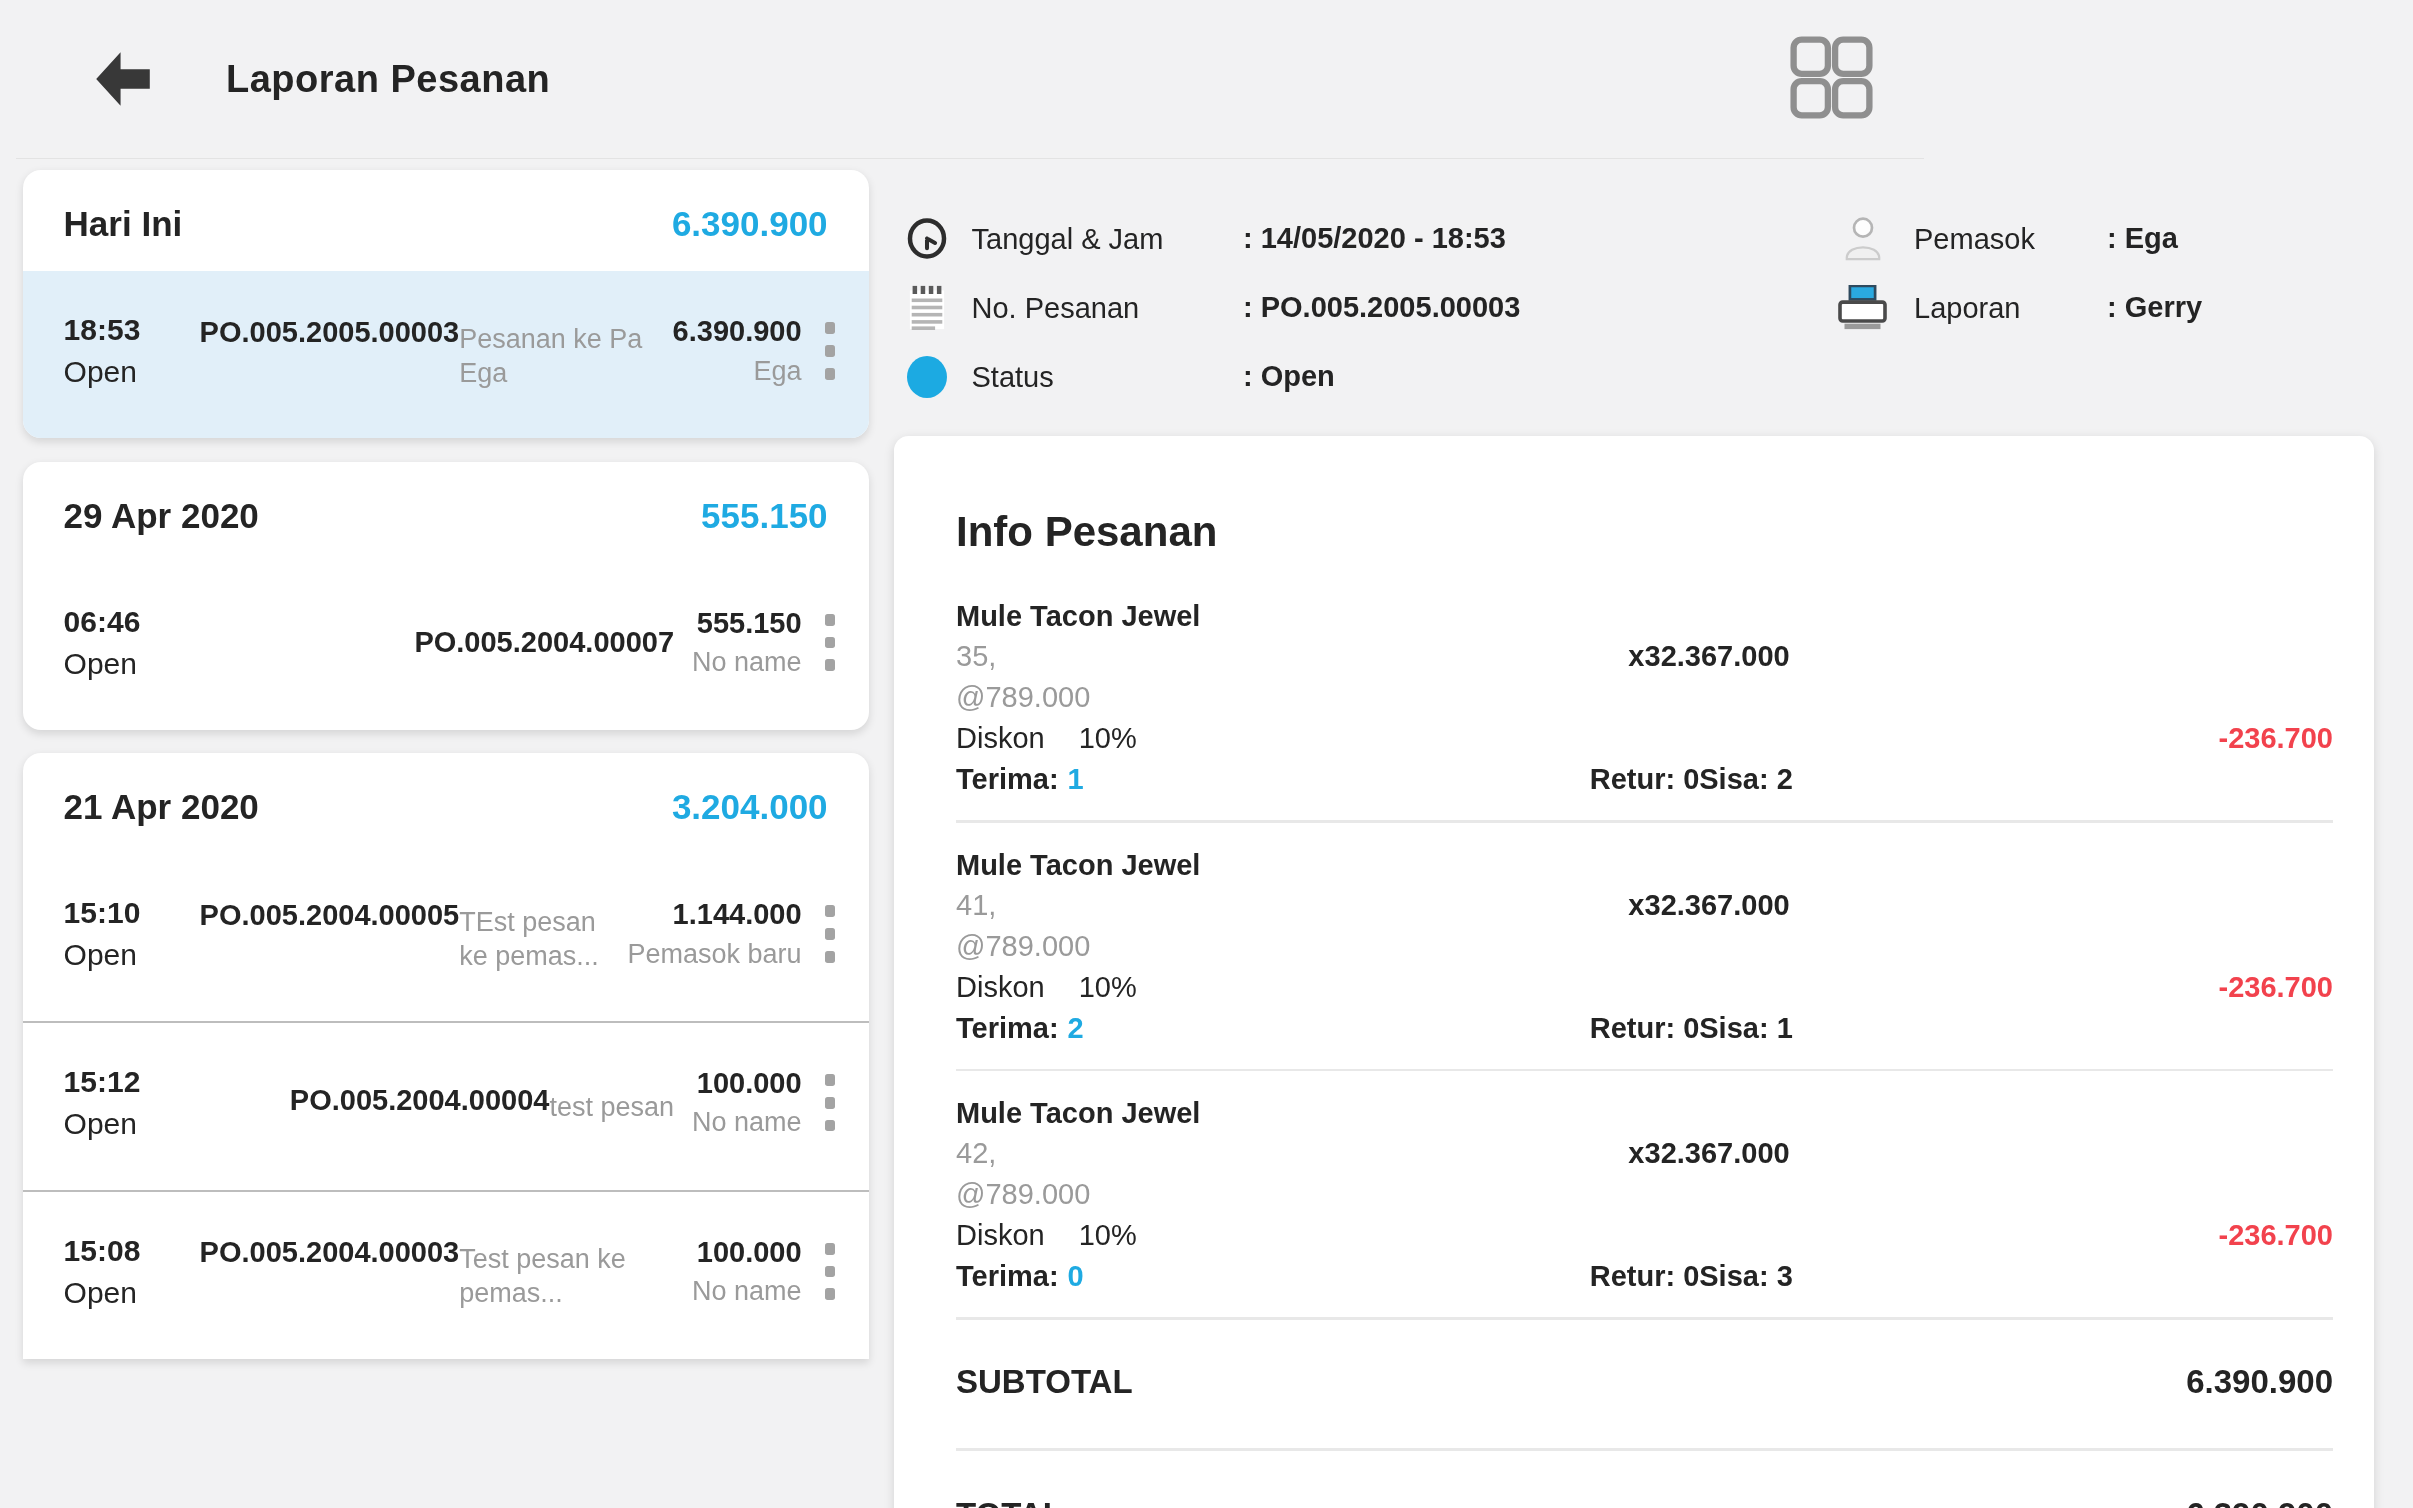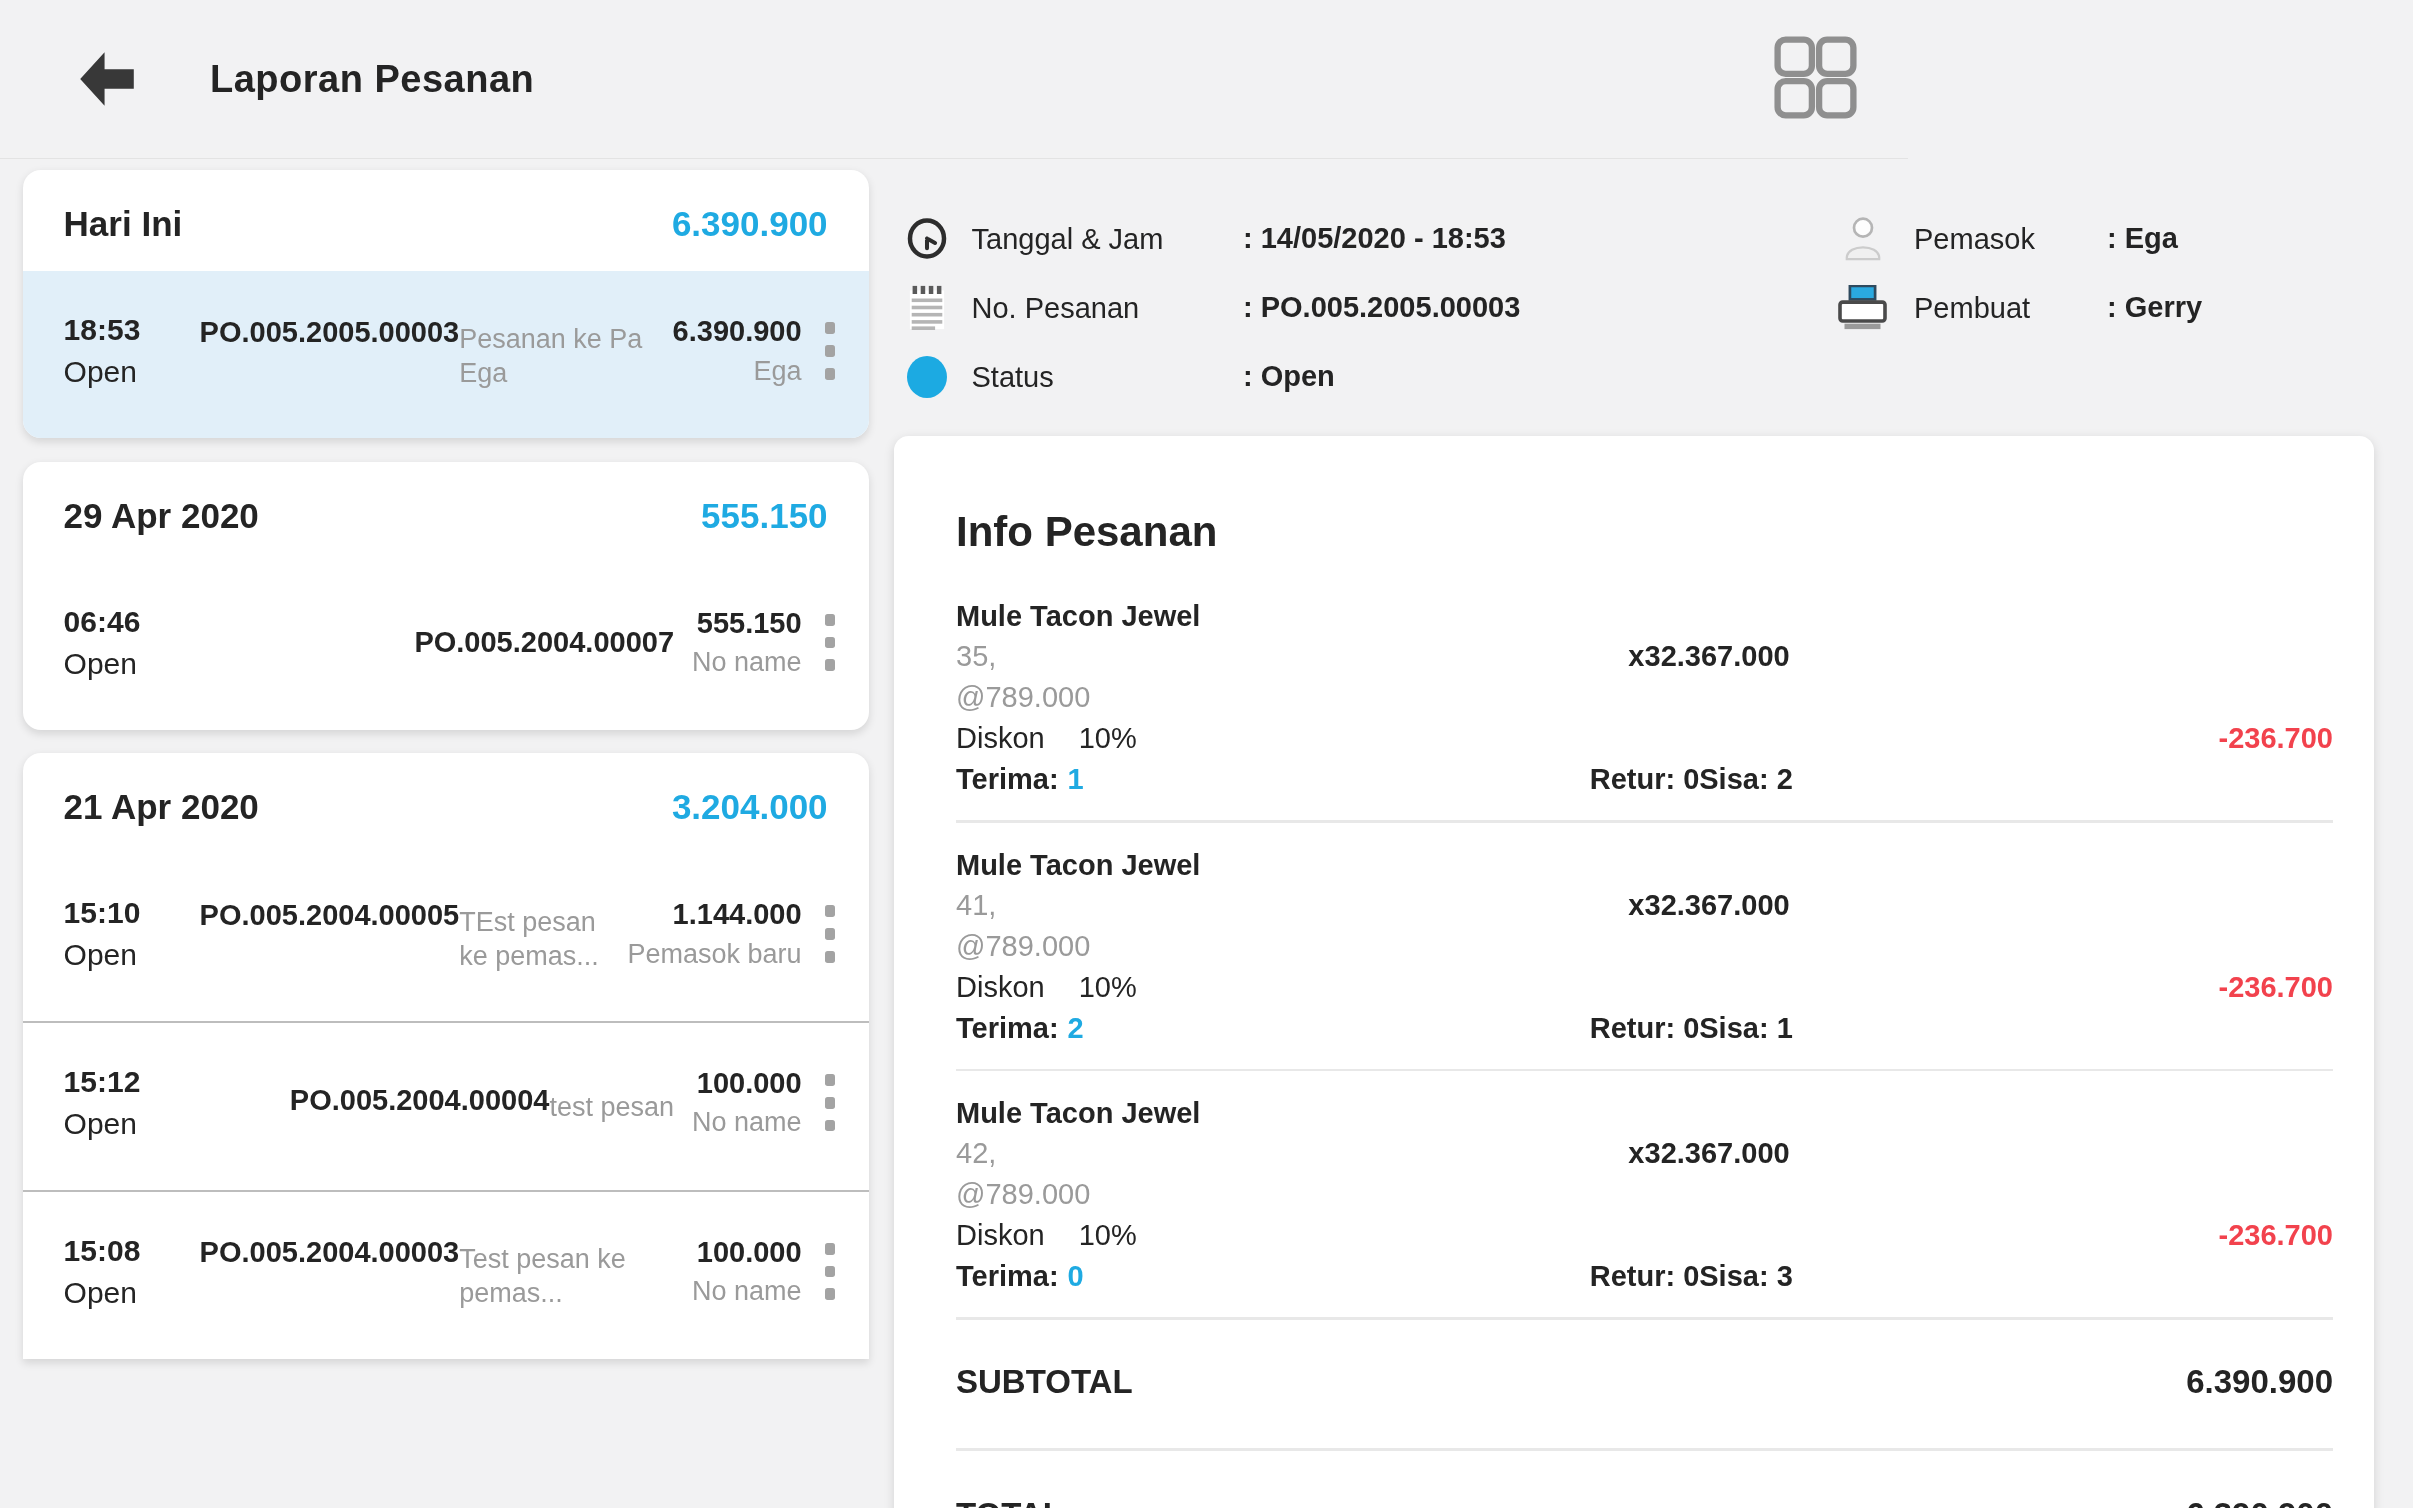"Laporan Pesanan" .topbar { left: 0 -> 16px }
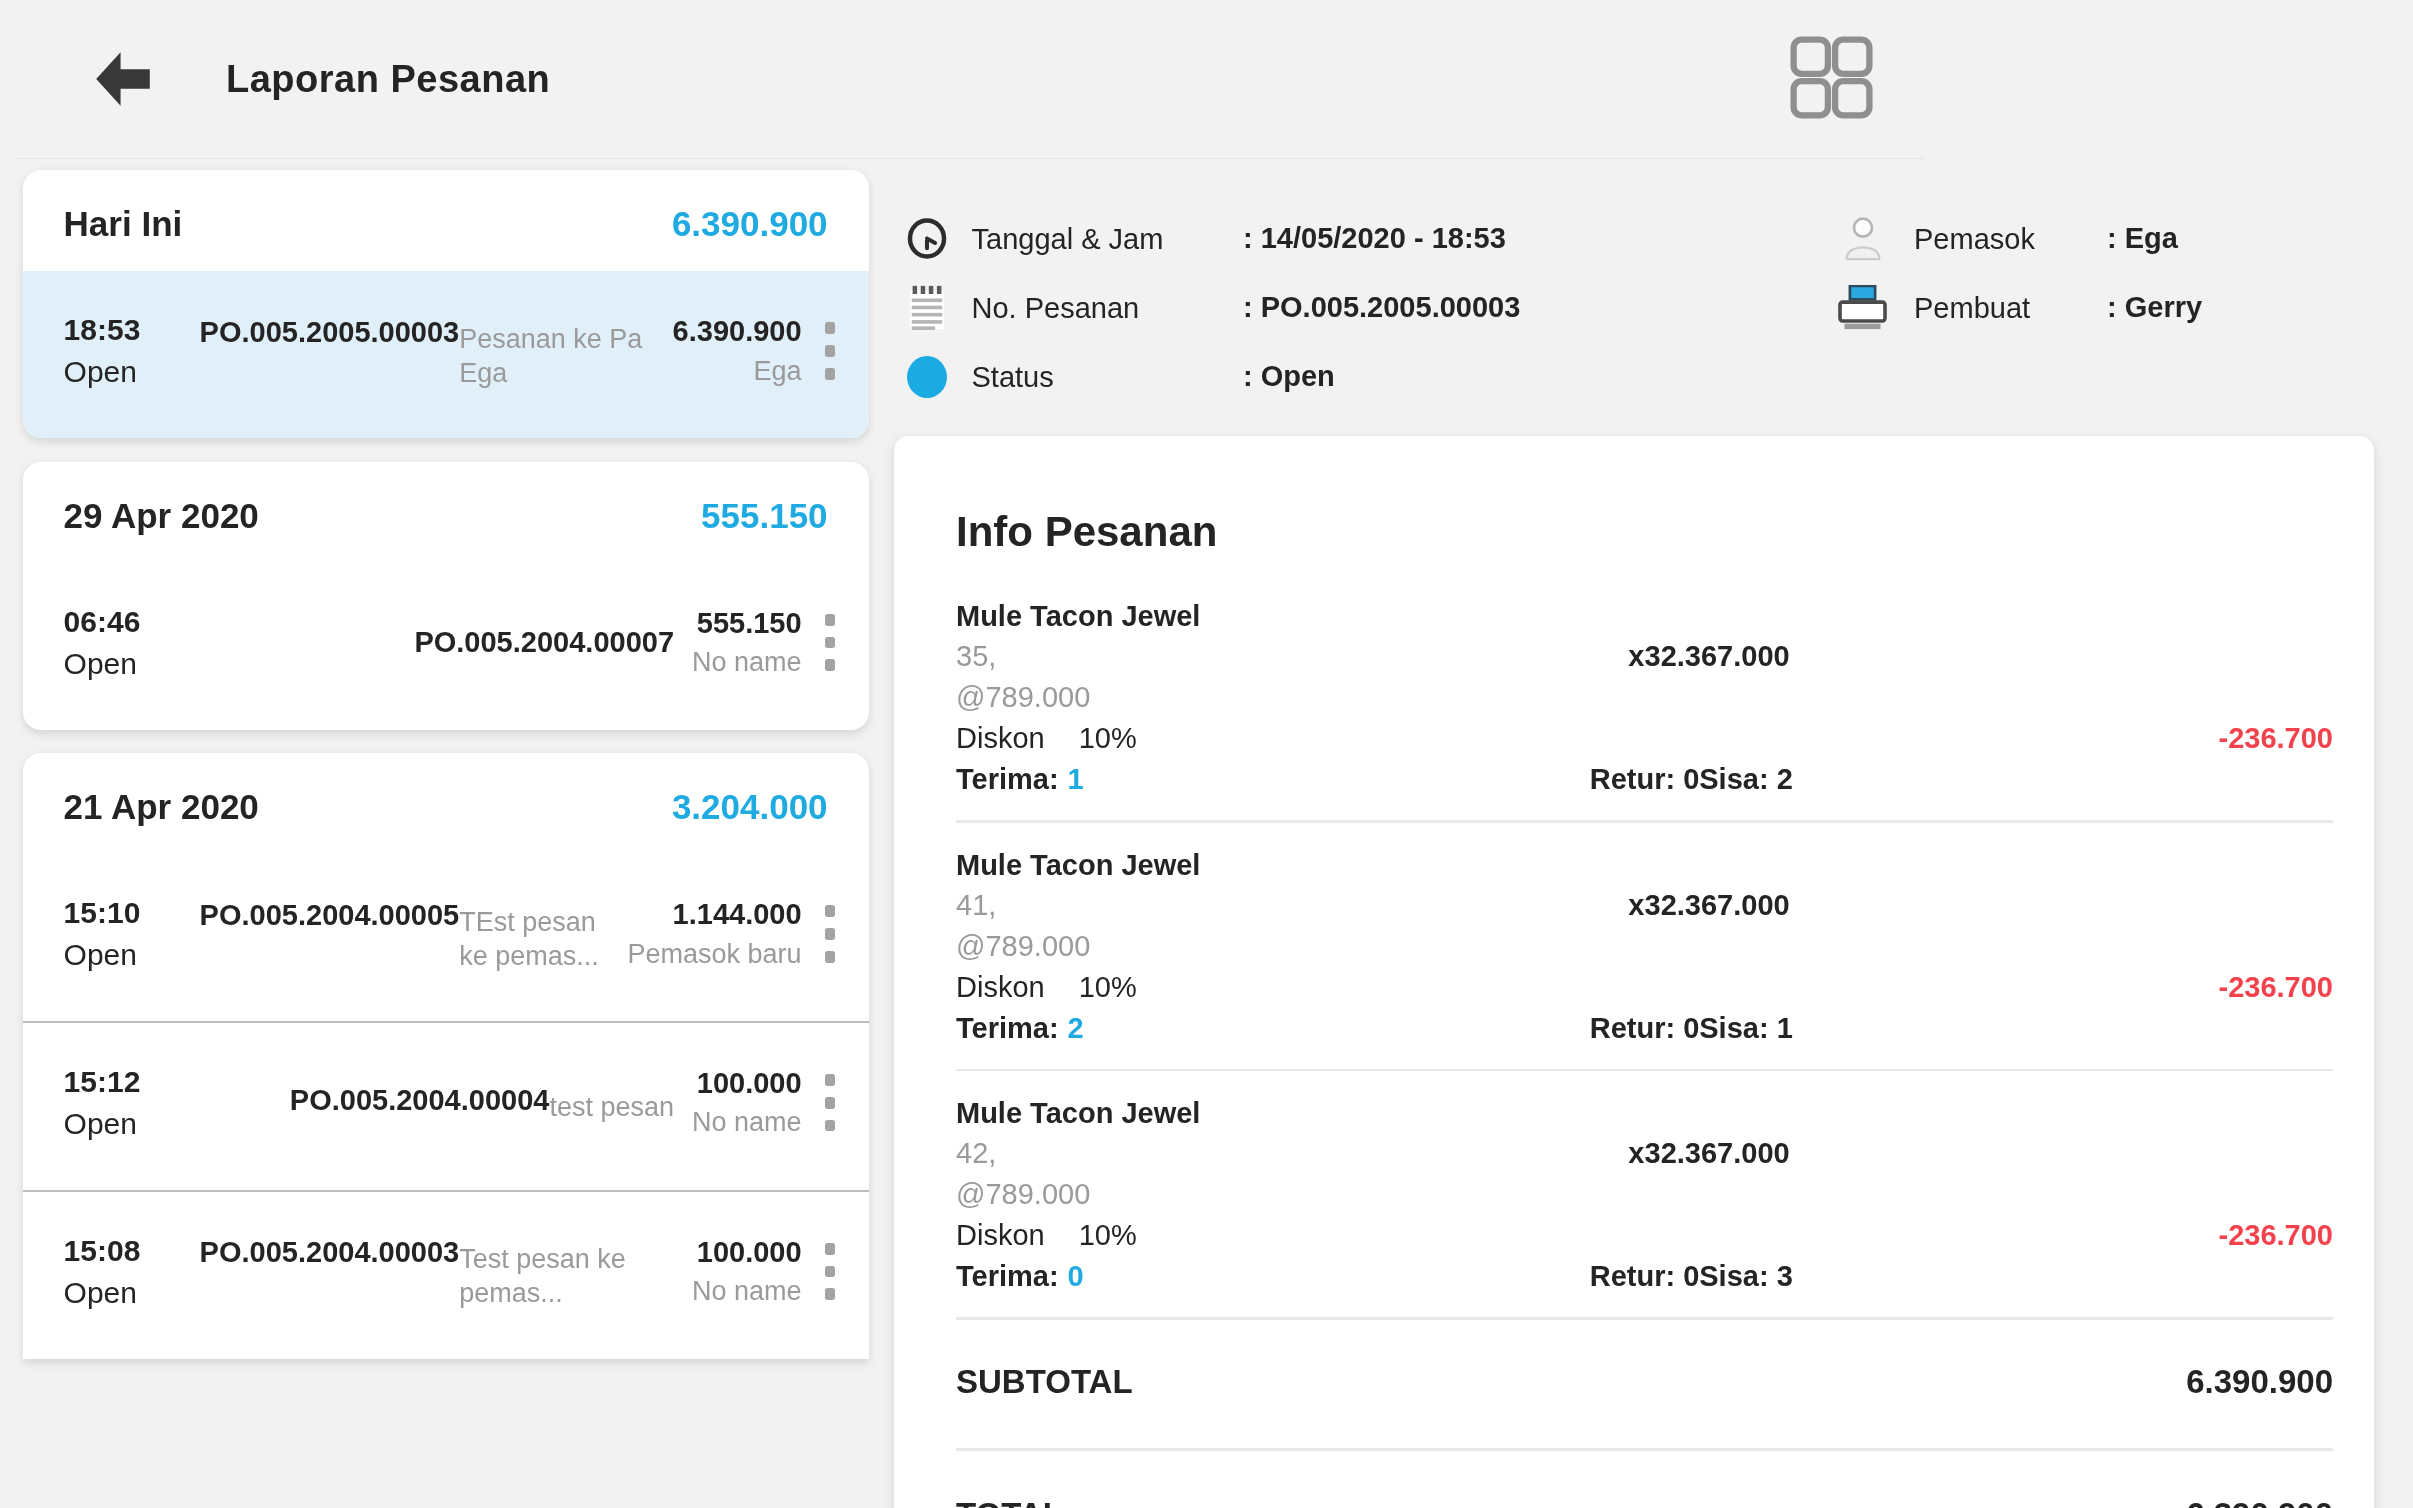"Pembuat" div.meta-label { text: Pembuat -> Laporan }
